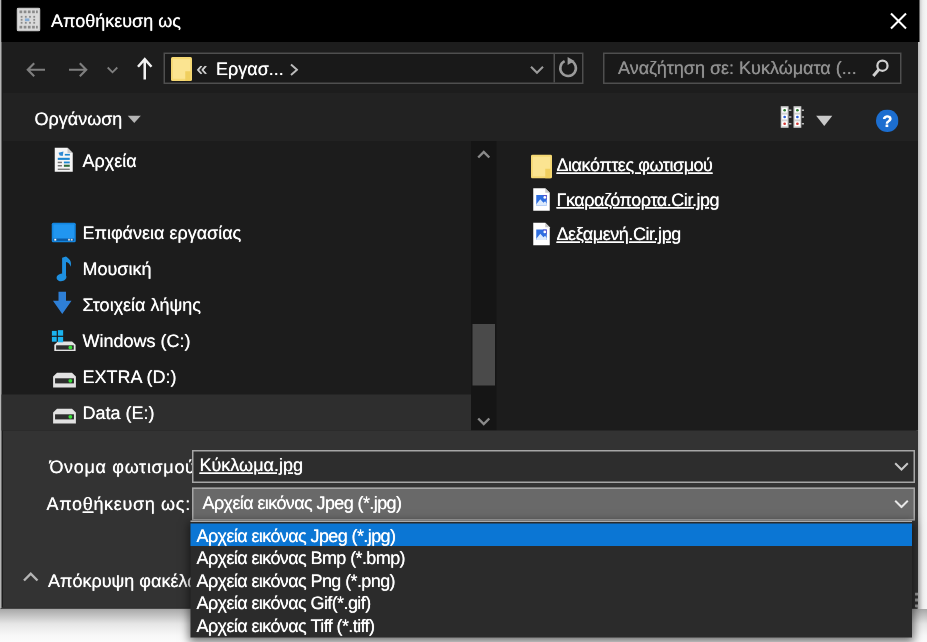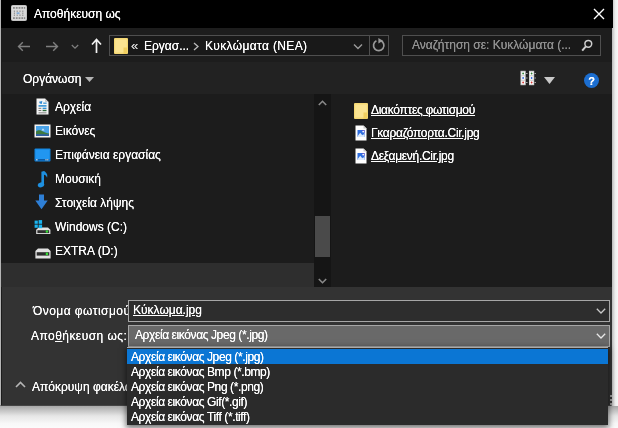"Κυκλώματα (ΝΕΑ)" span.abs { html: <span>Κυκλώματα (ΝΕΑ)</span> -> none }
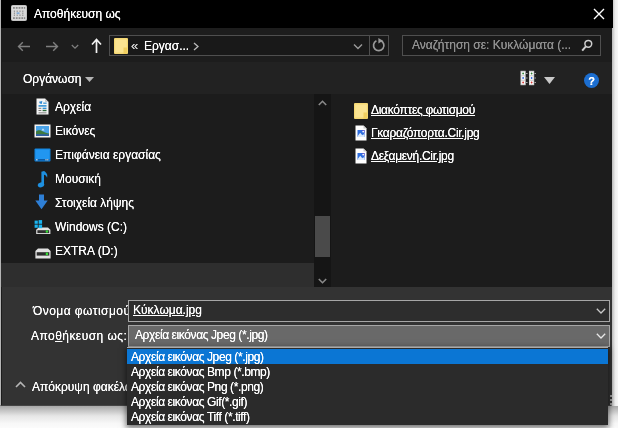"Εικόνες" div.abs { html: <div> <svg> <rect></rect> <rect></rect> <path></path> <path></path> <path></path> </svg> <span>Εικόνες</span> </div> -> none }
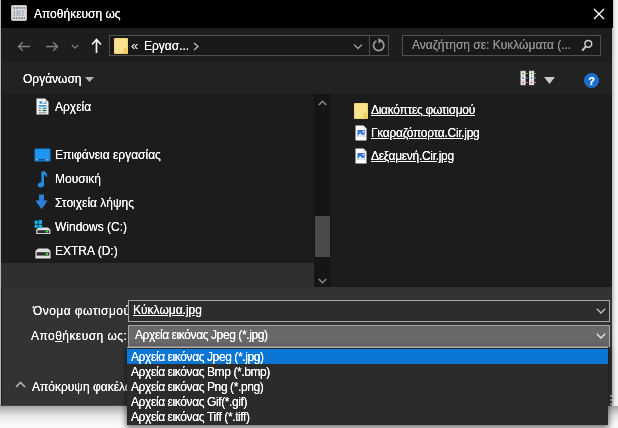"Data (E:)" div.abs { html: none -> <div> <svg> <path></path> <rect></rect> <circle></circle> </svg> <span>Data (E:)</span> </div> }
